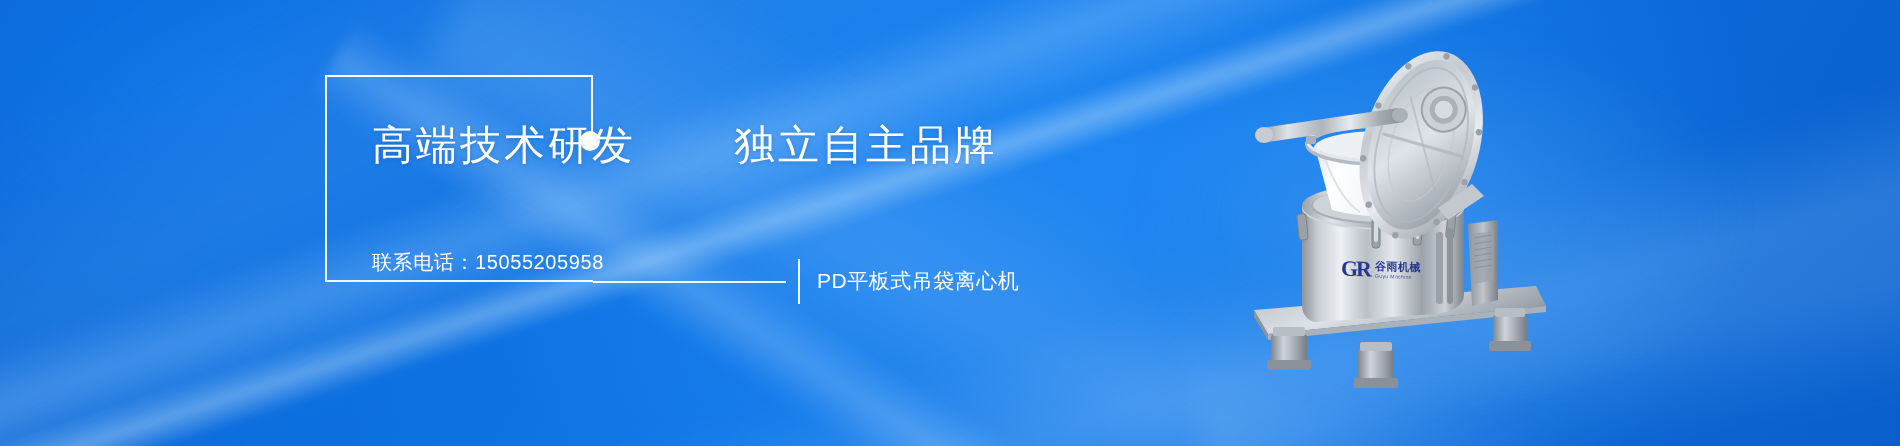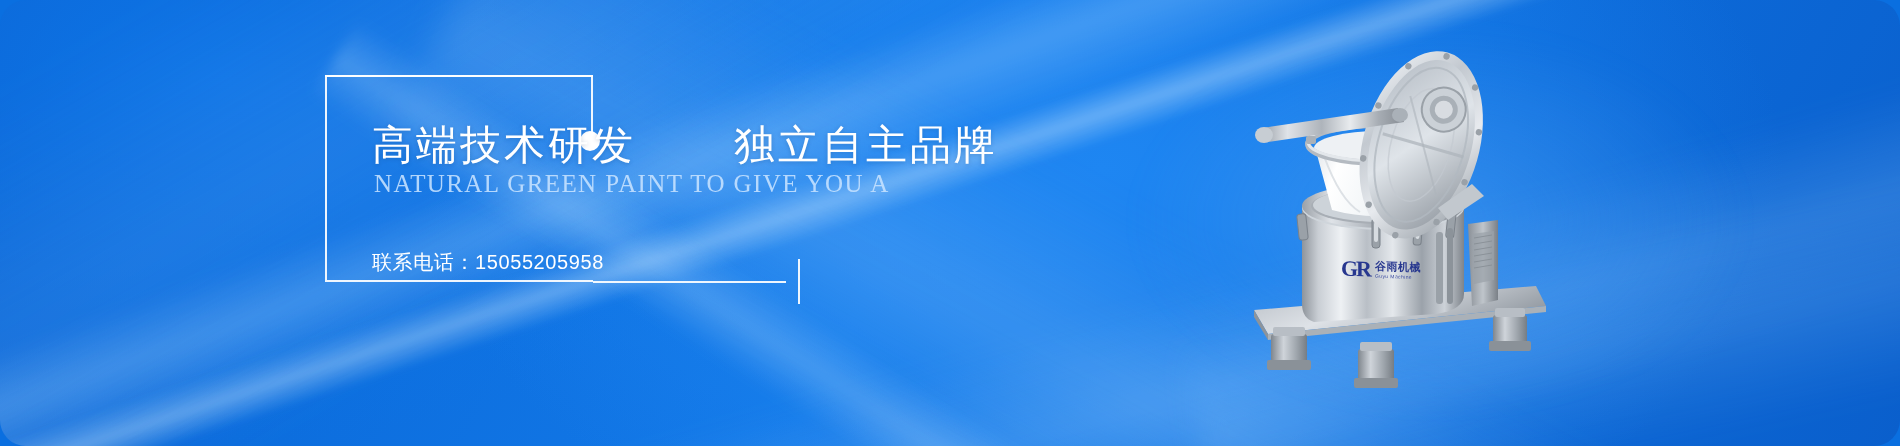"高端技术研发 独立自主品牌" .banner { border-radius: 26px -> none }
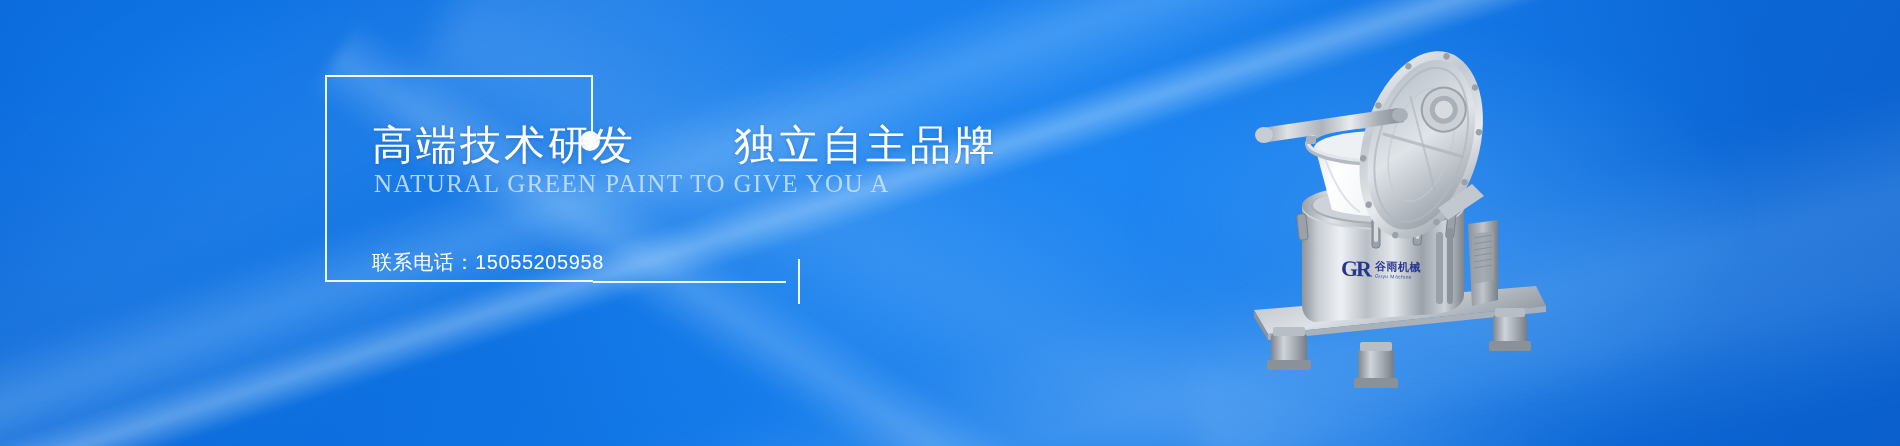"NATURAL GREEN PAINT TO GIVE" div.sub-en { html: <div>NATURAL GREEN PAINT TO GIVE YOU A</div> -> none }
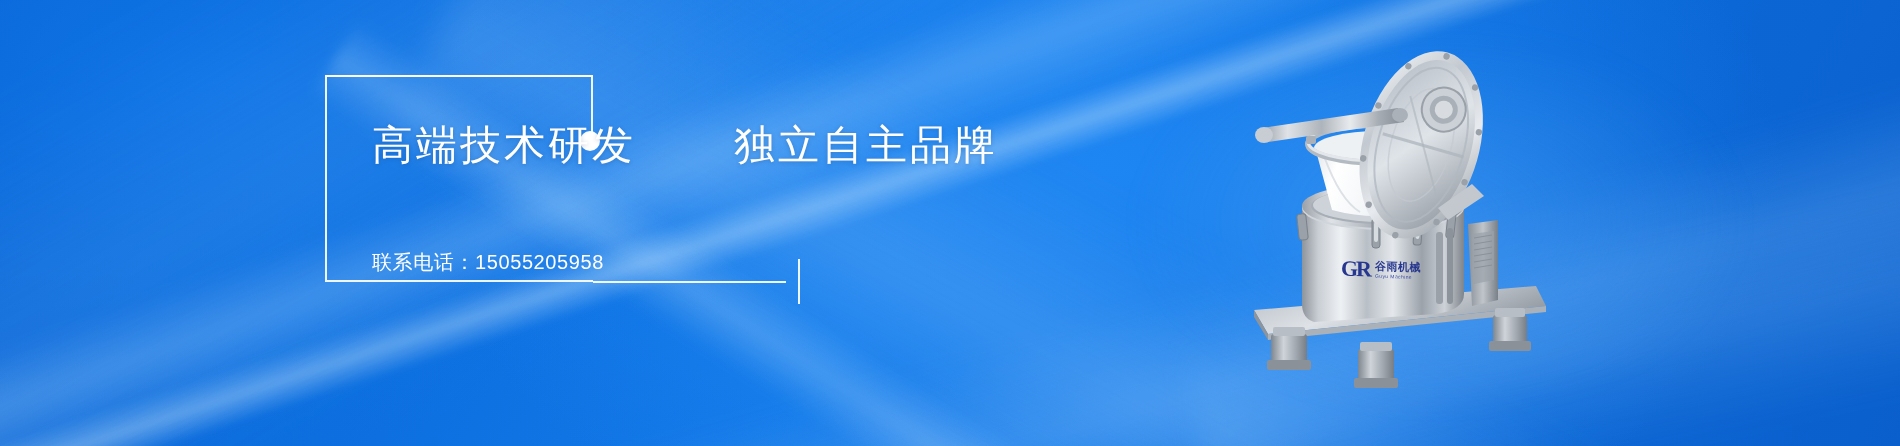"PD平板式吊袋离心机" div.cap-text { html: none -> <div>PD平板式吊袋离心机</div> }
